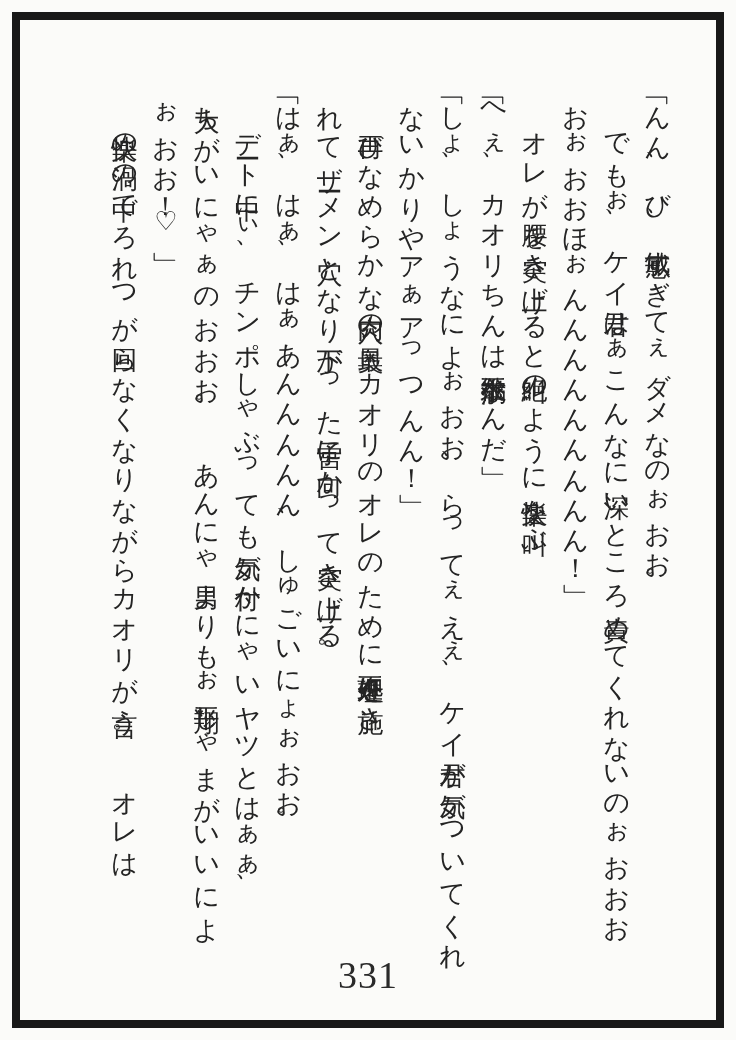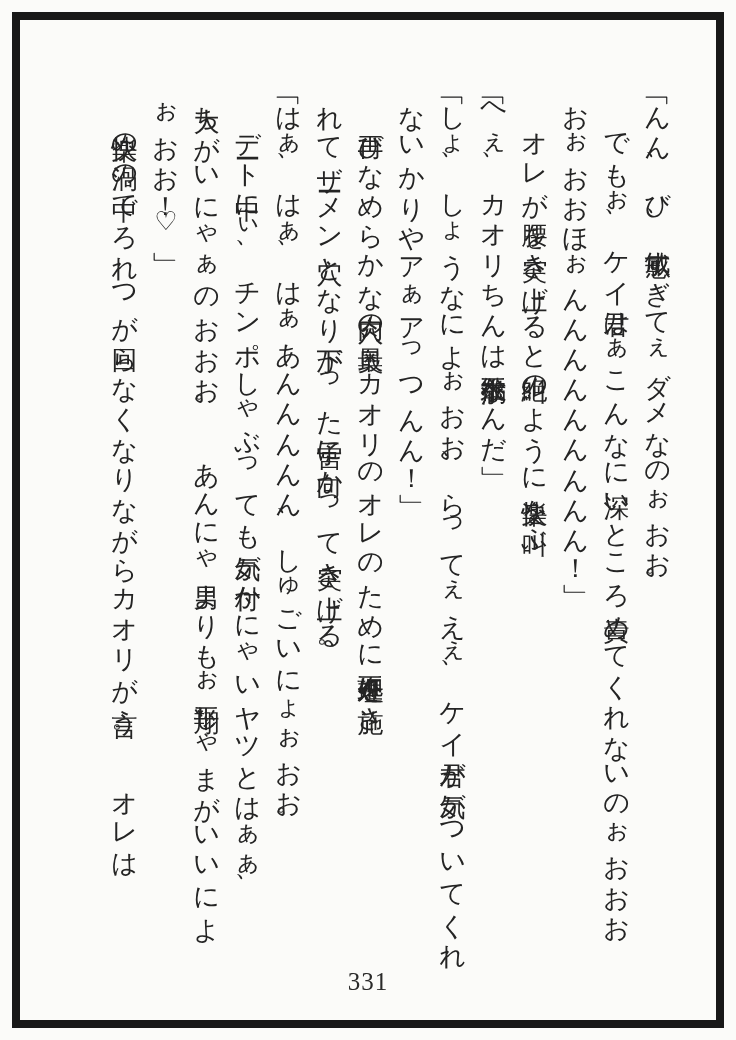"331" .page-number { font-size: 25px -> 38px }
